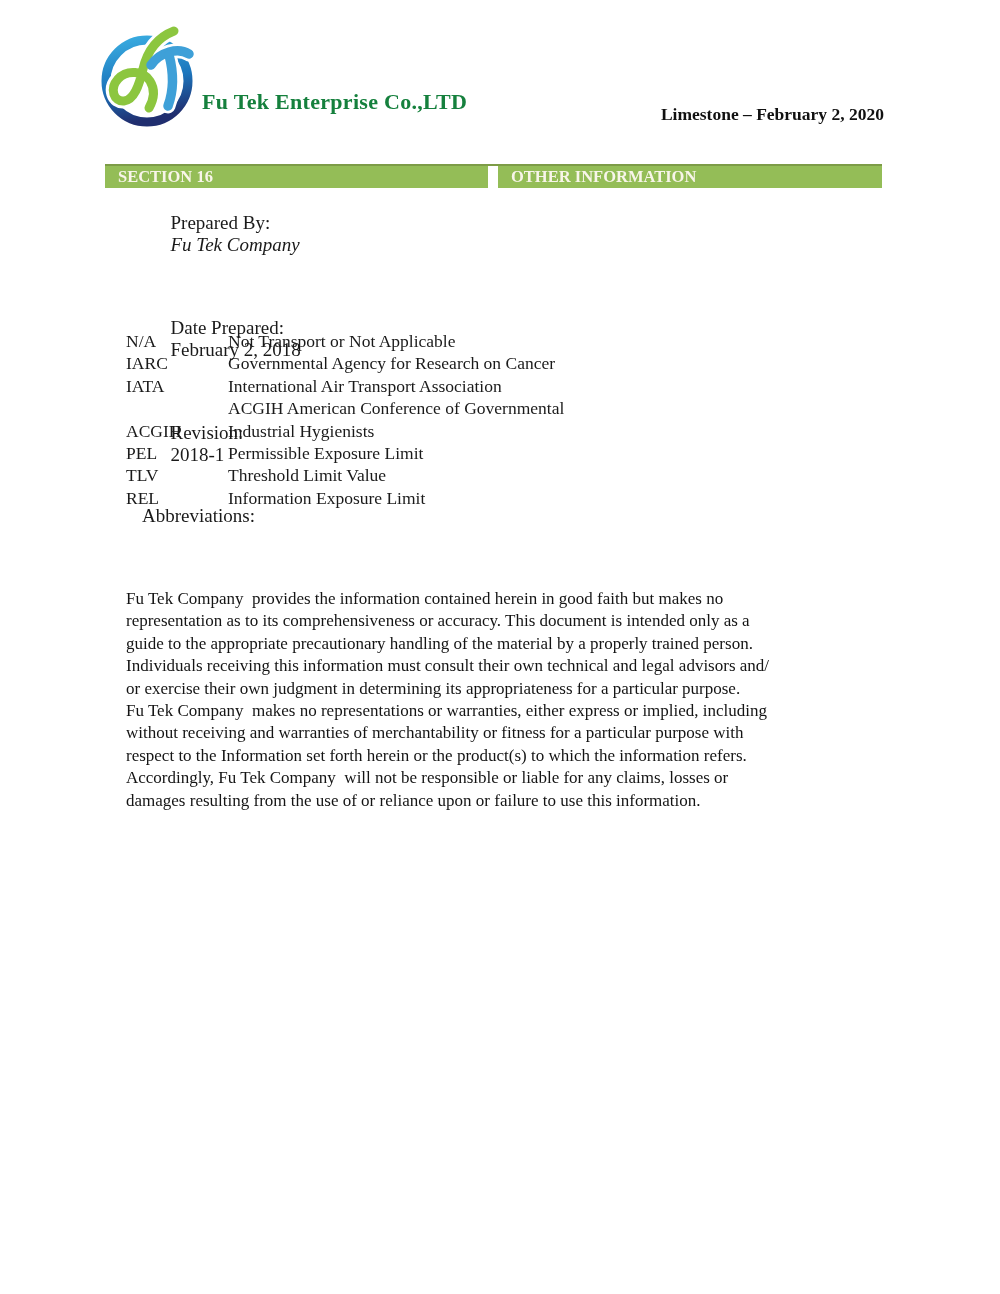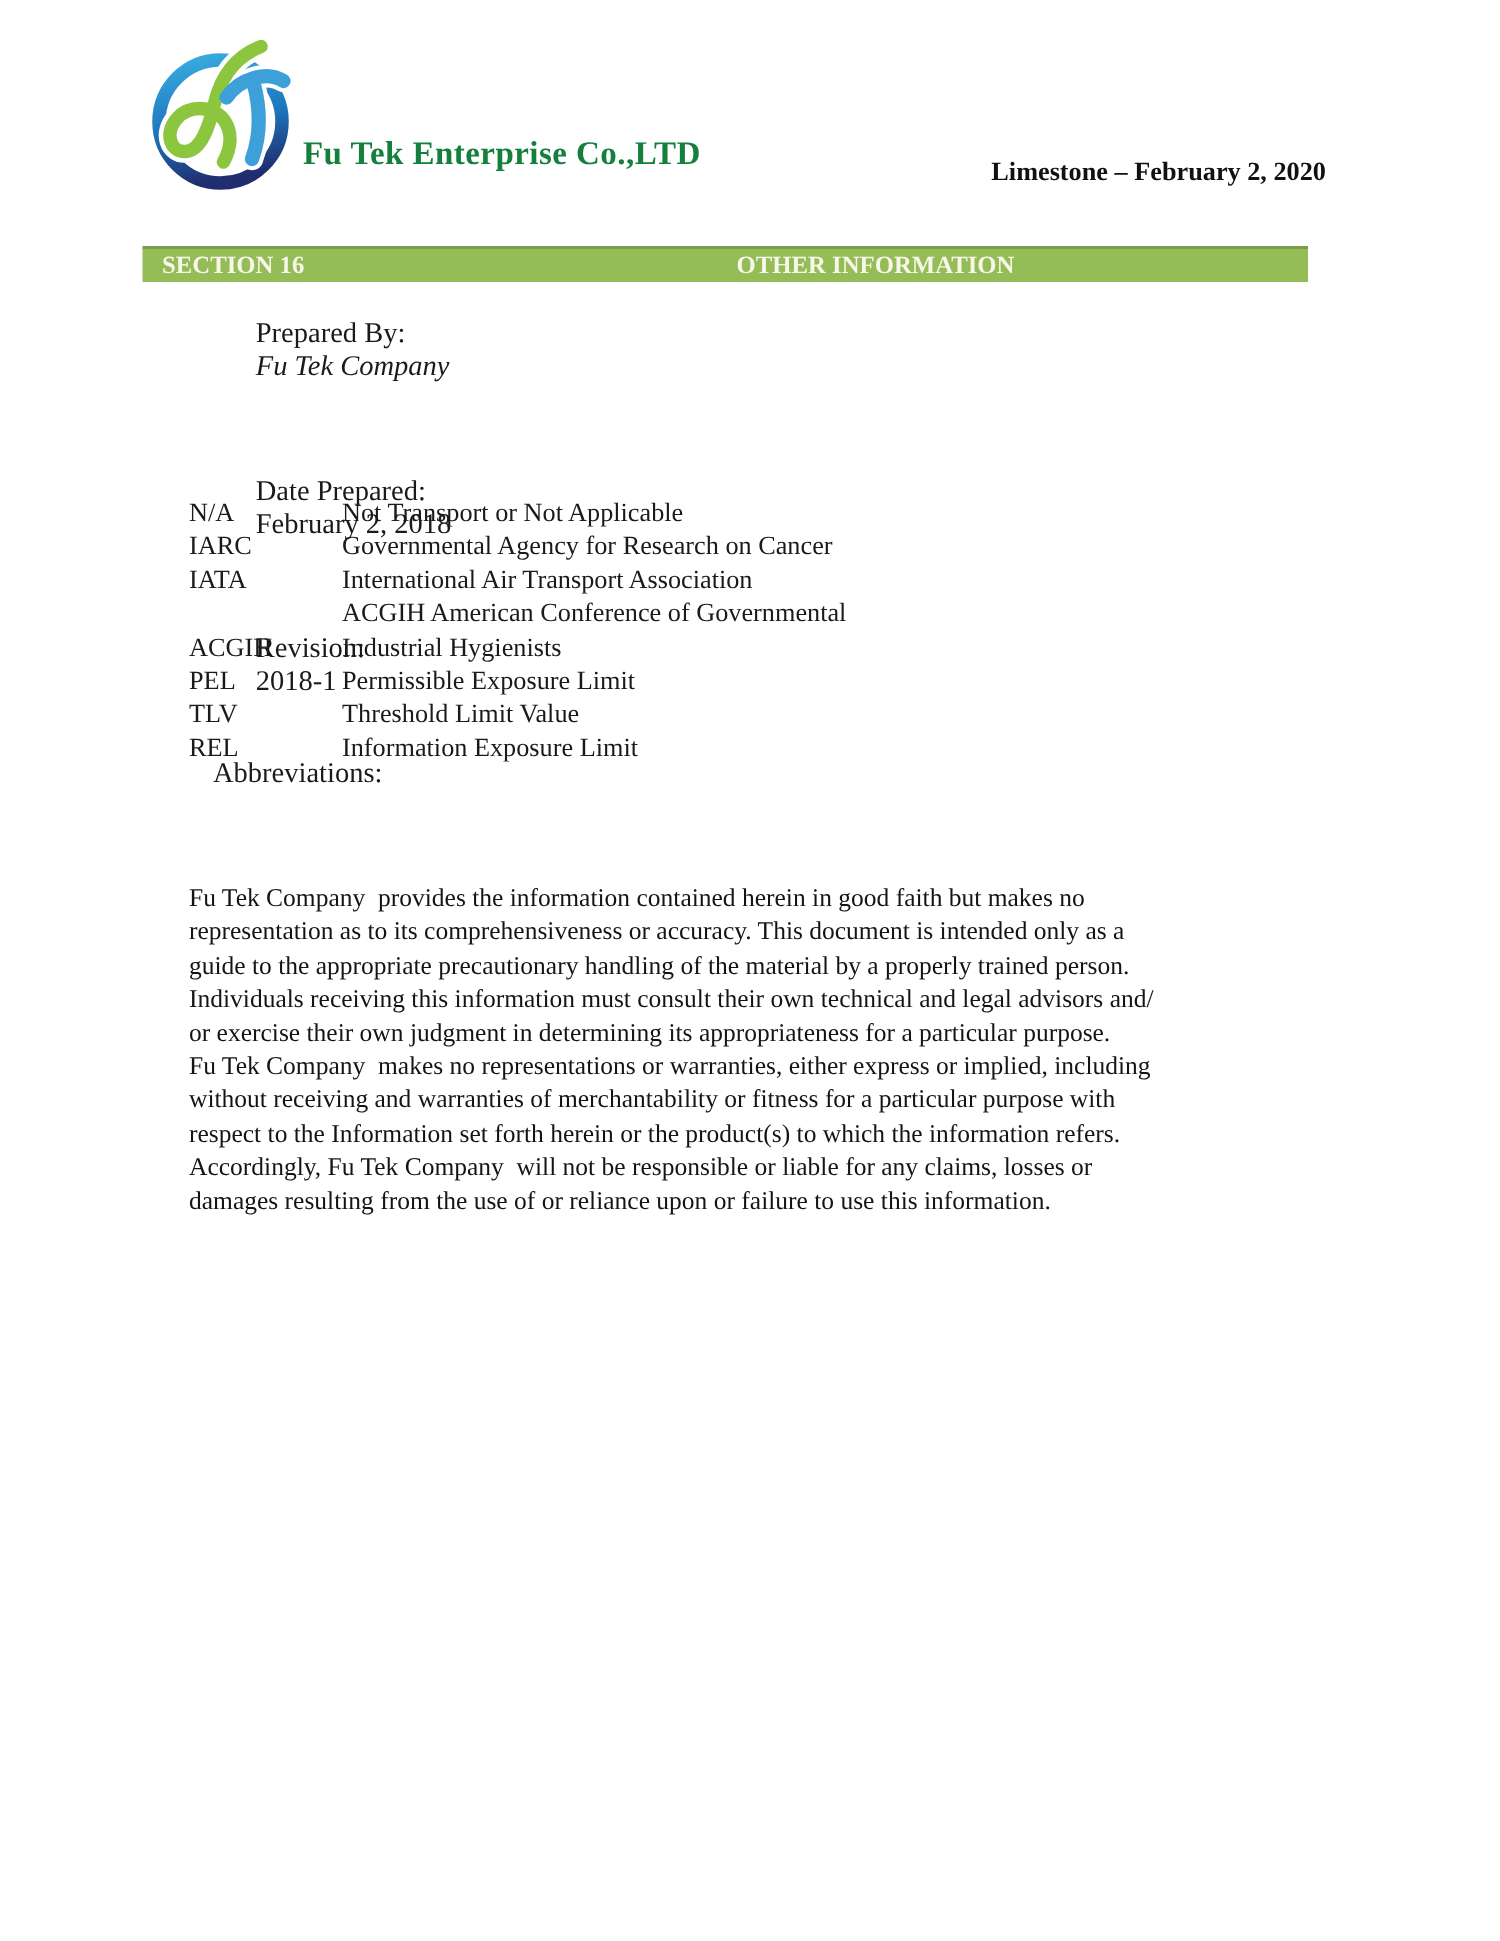"SECTION 16" .section-bar { left: 95px -> 105px }
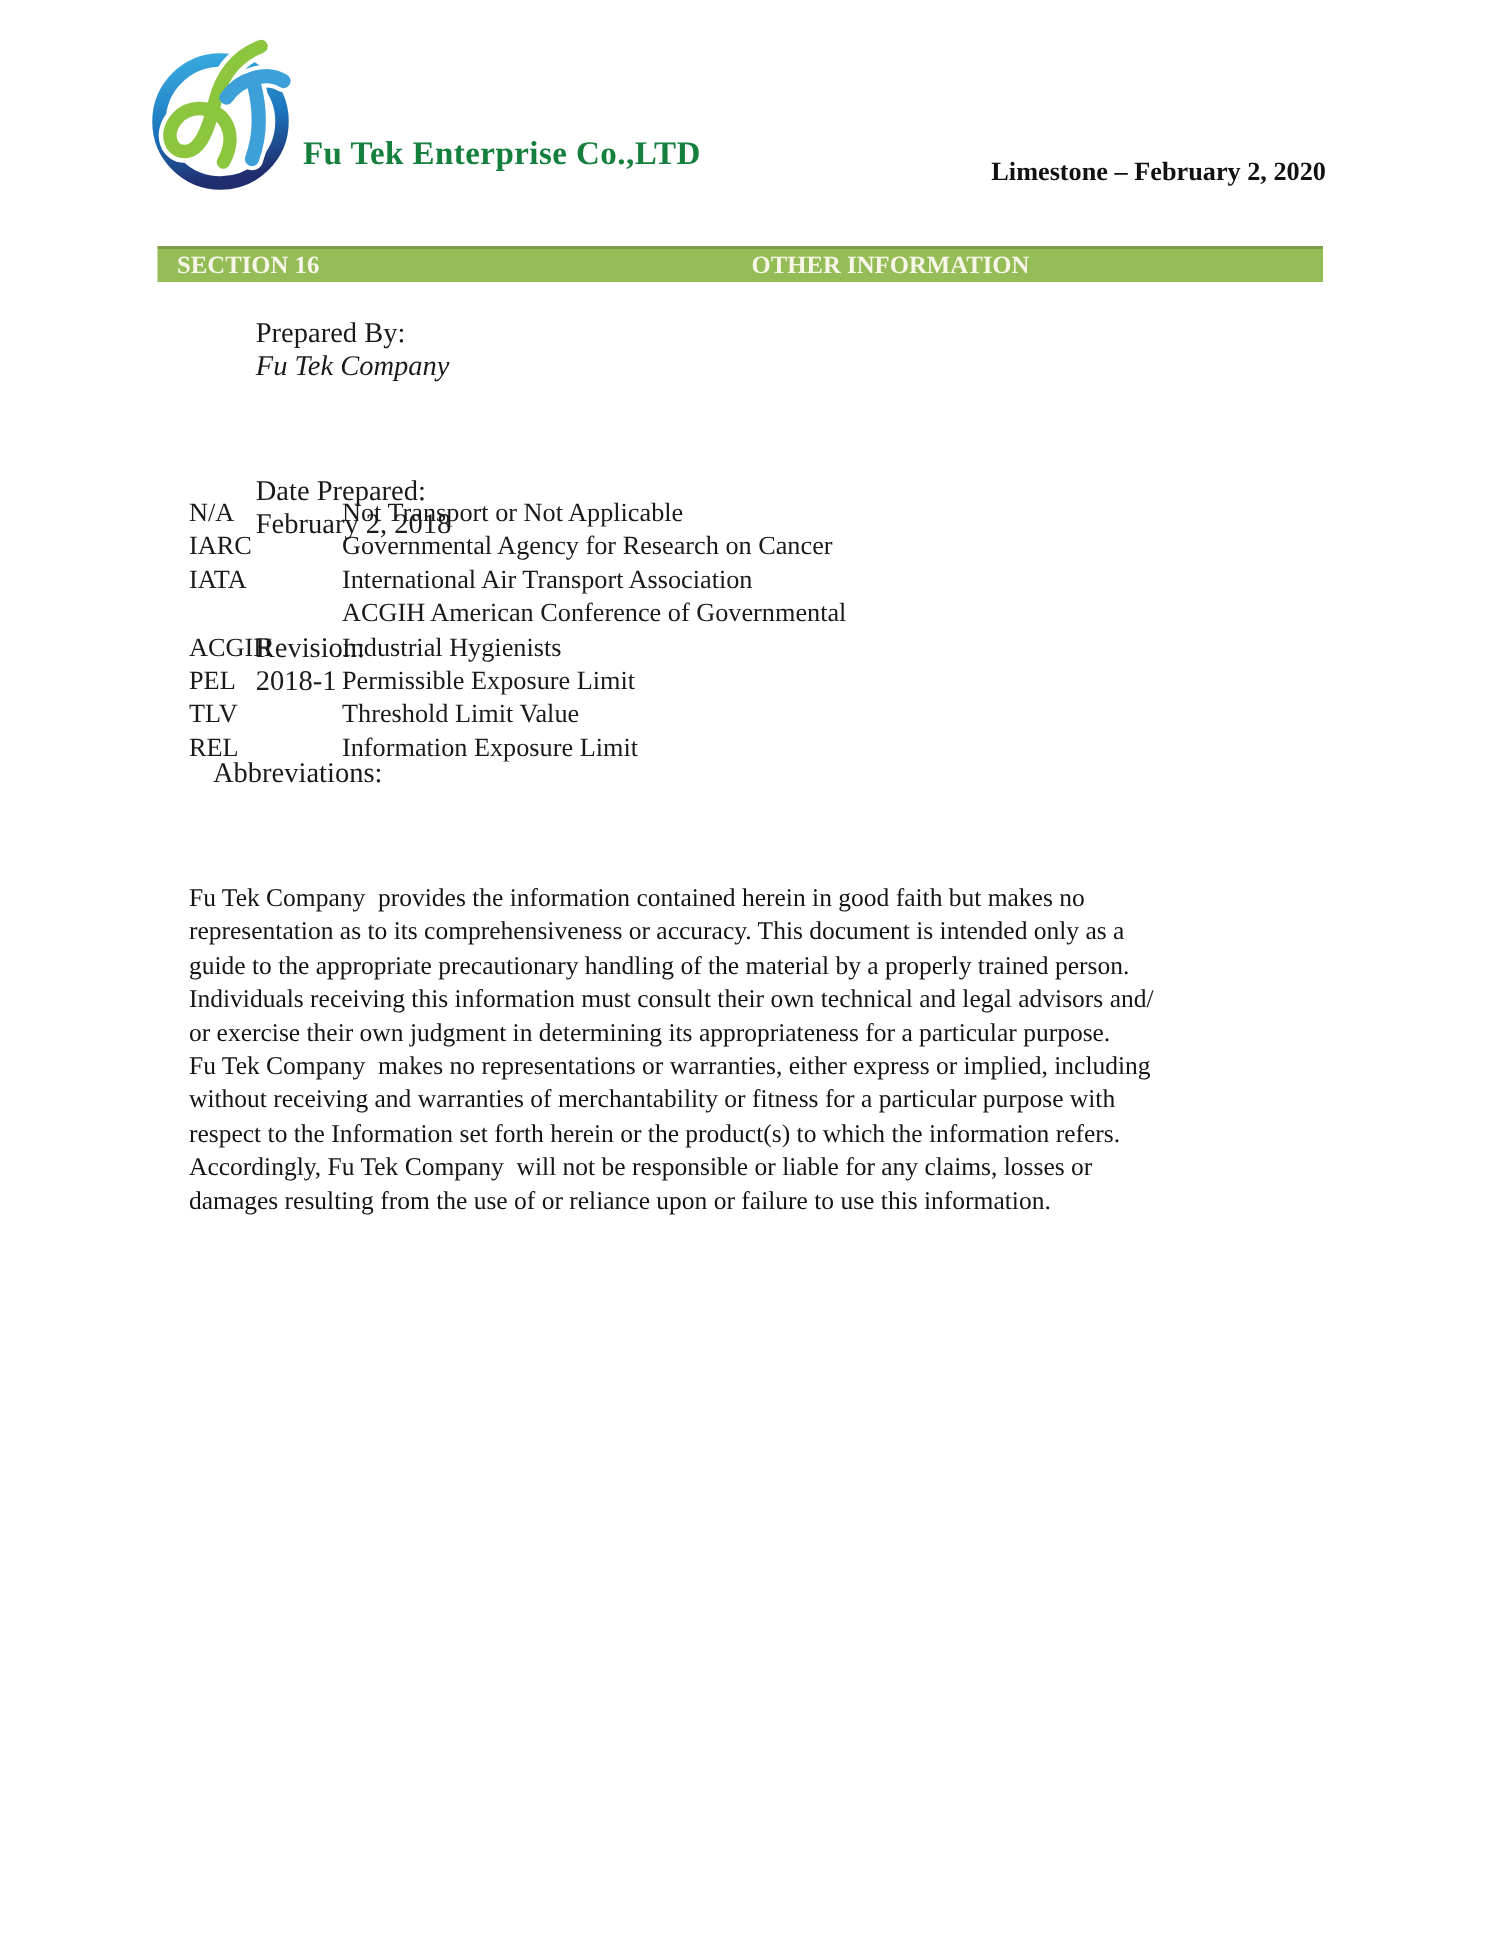"OTHER INFORMATION" .section-bar .cell.right { margin-left: none -> 10px }
